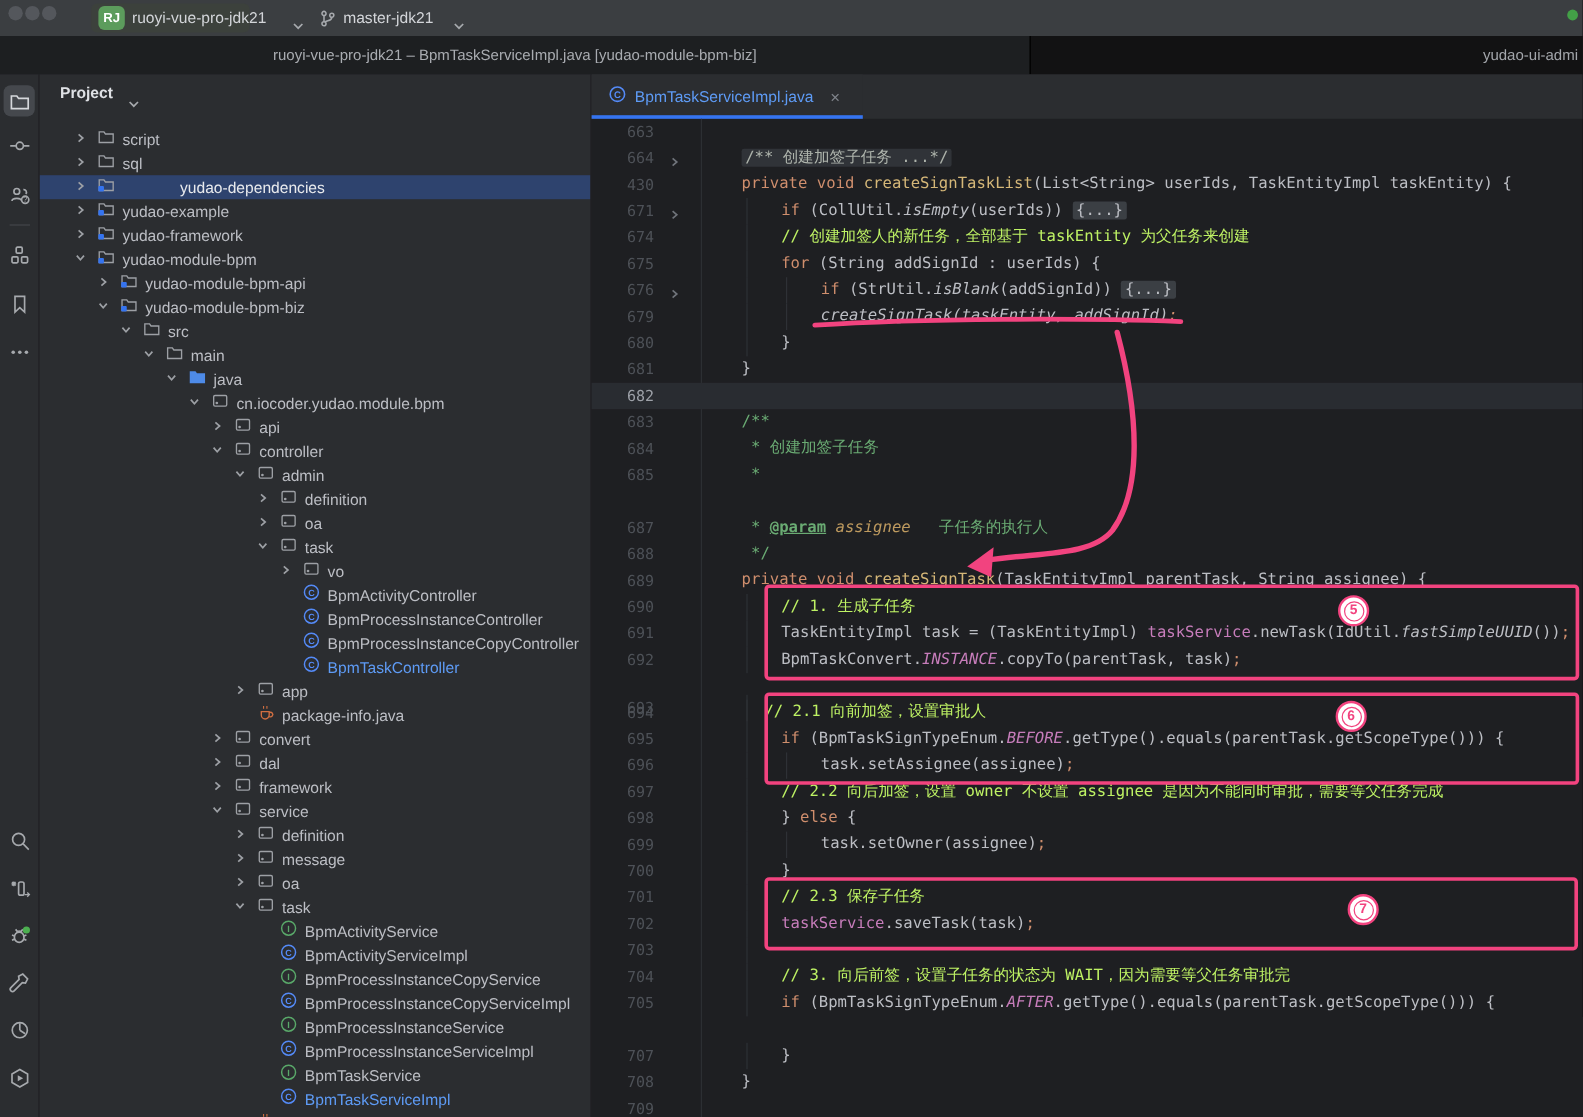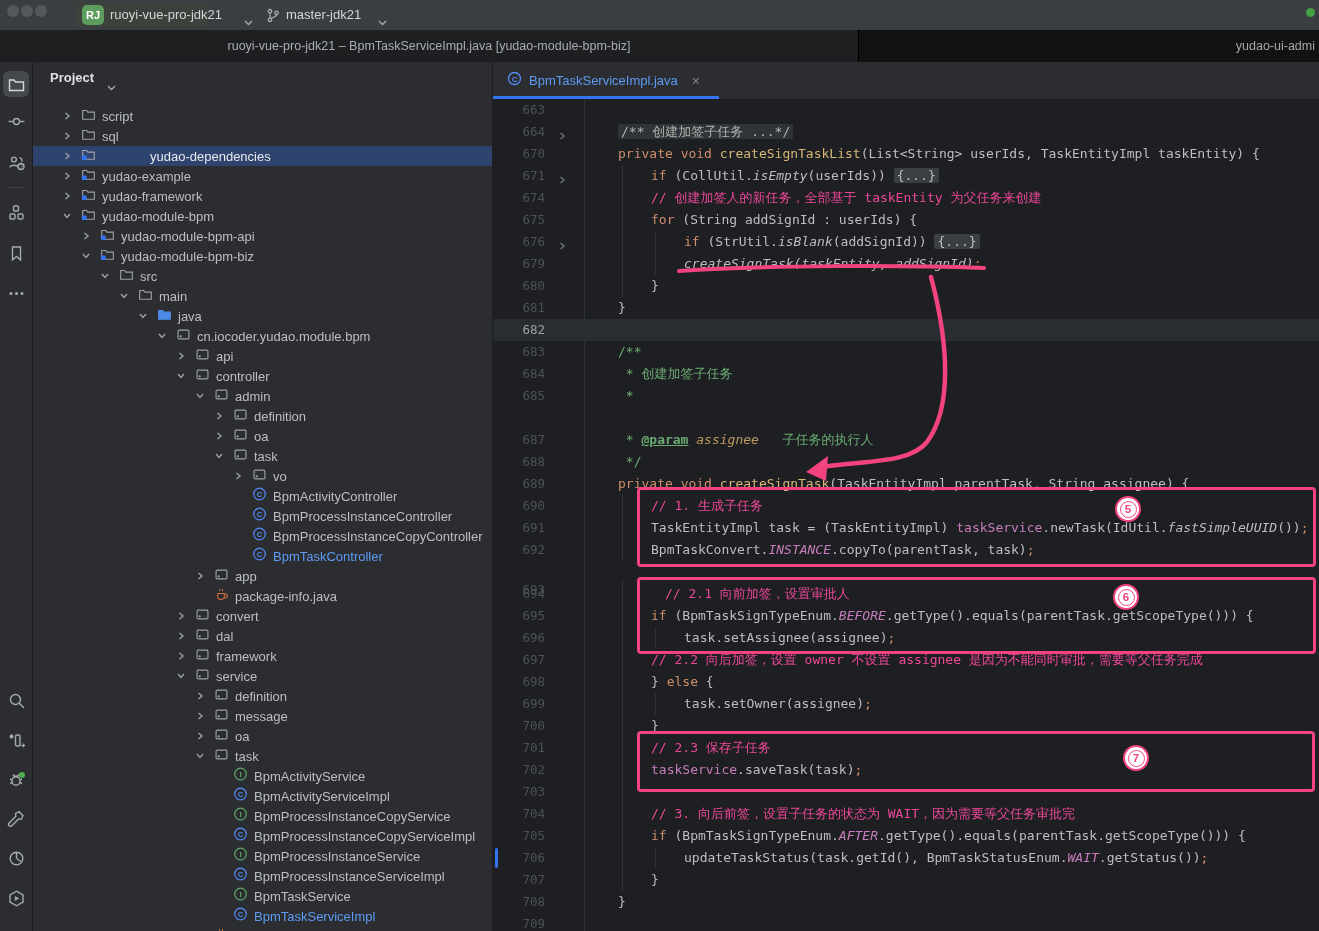"670" span.lnum { text: 670 -> 430 }
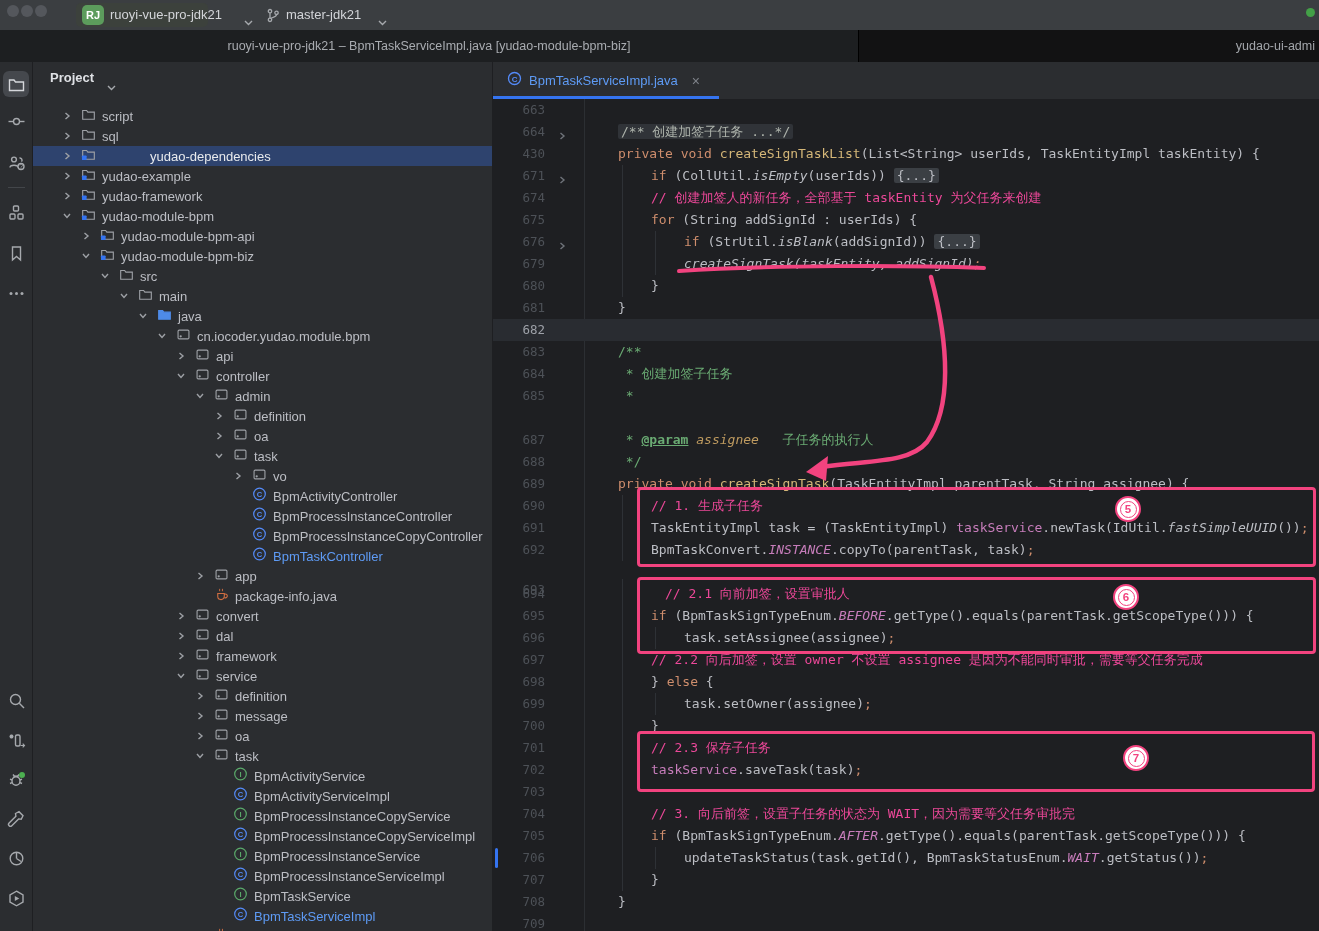"// 创建加签人的新任务，全部基于 taskEntity 为父任务来创建" .s-c { color: #ec4899 -> #bef264 }
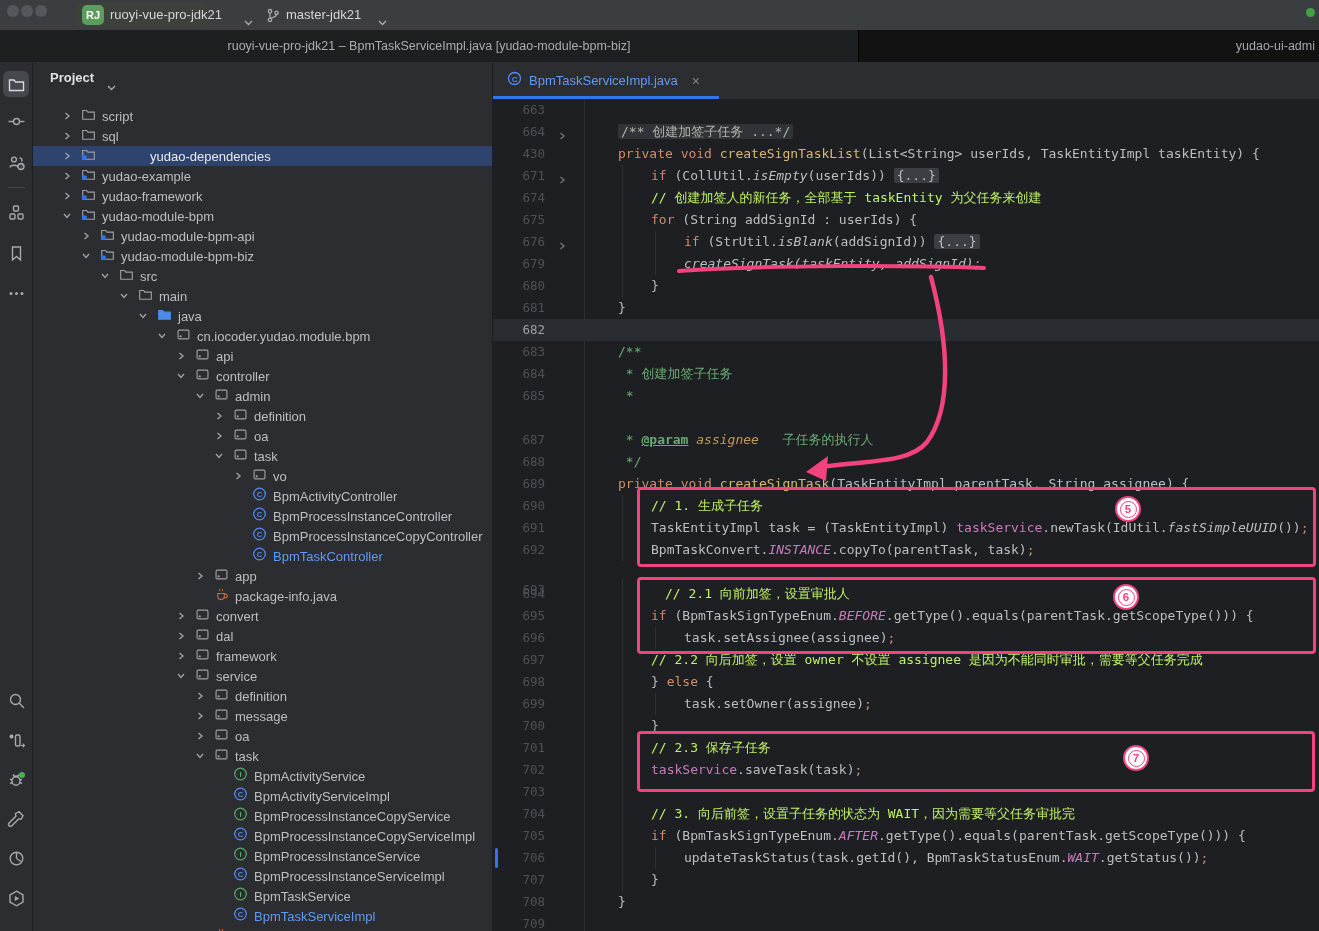"// 2.1 向前加签，设置审批人" span.ctext { left: 172px -> 144px }
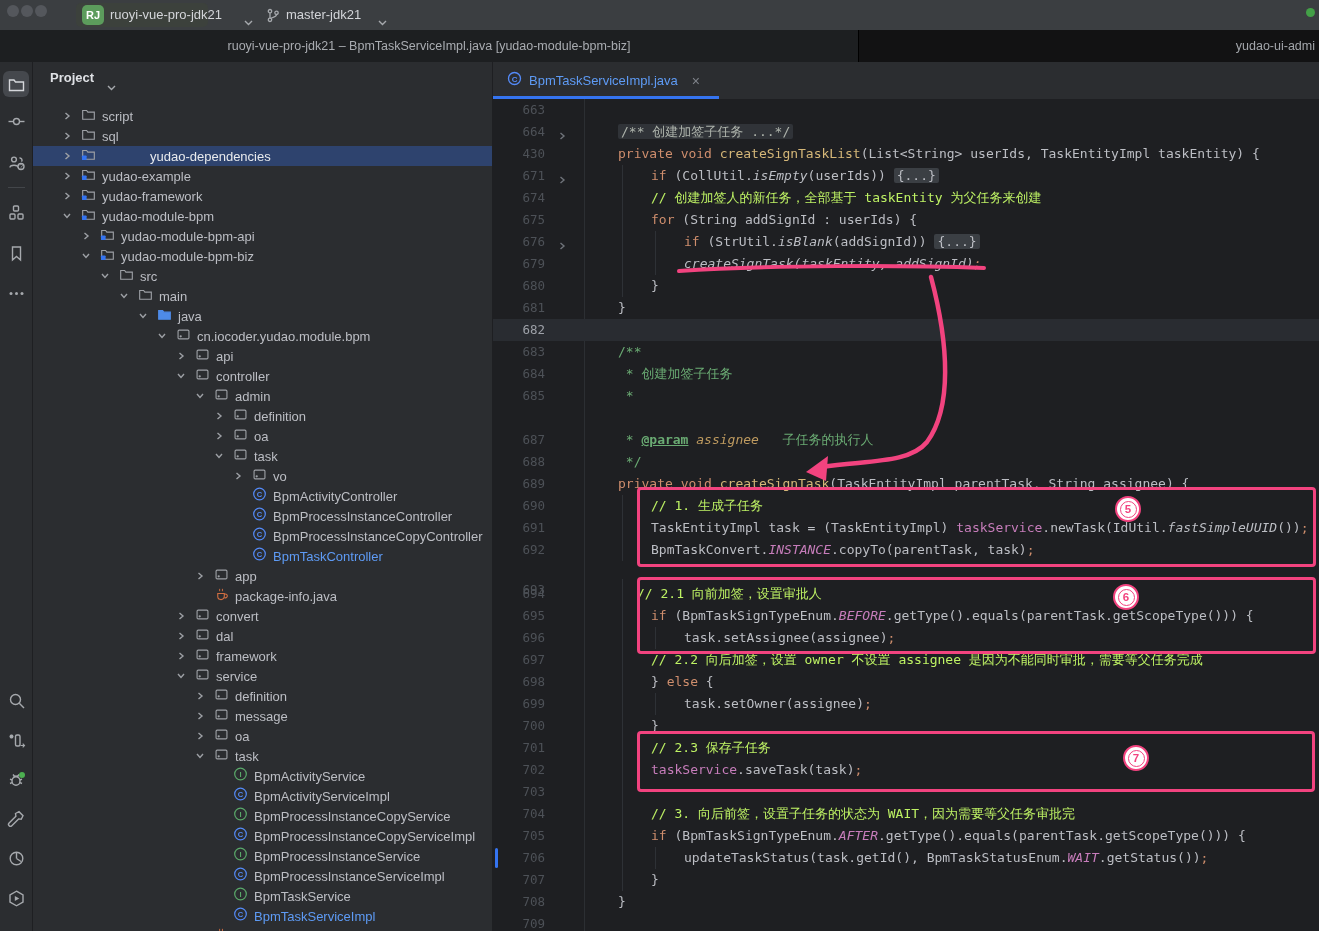"706" div.code-line { html: <div> <span>706</span> <span></span> <span></span> <span></span> <span><span>updateTaskStatus(task.getId(), BpmTaskStatusEnum.</span><span>WAIT</span><span>.getStatus())</span><span>;</span></span> </div> -> none }
